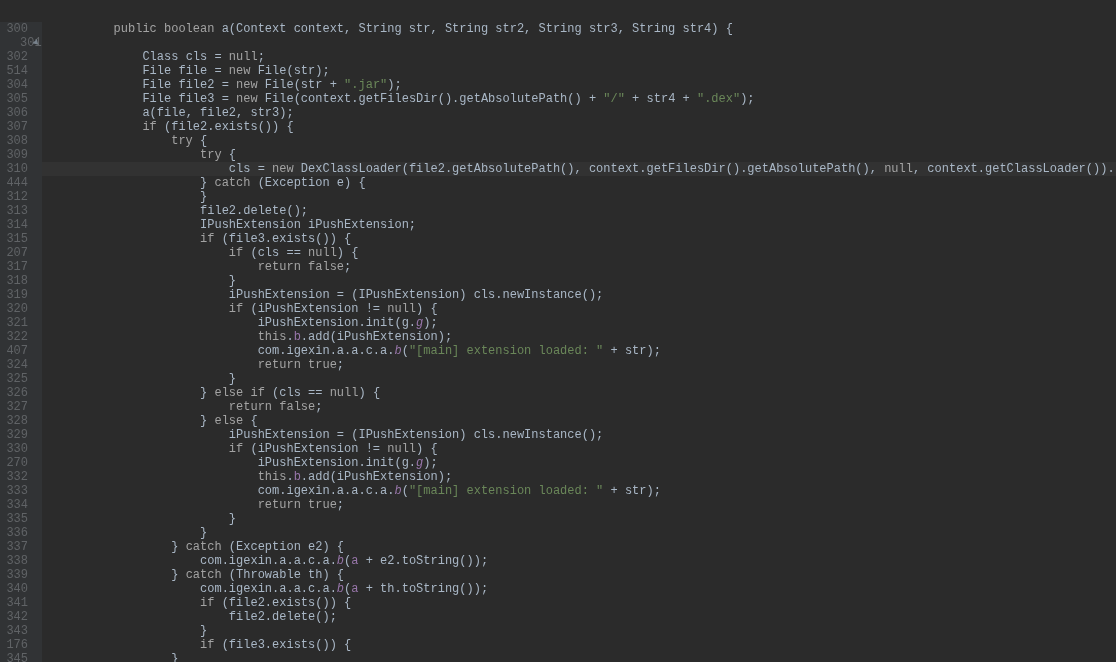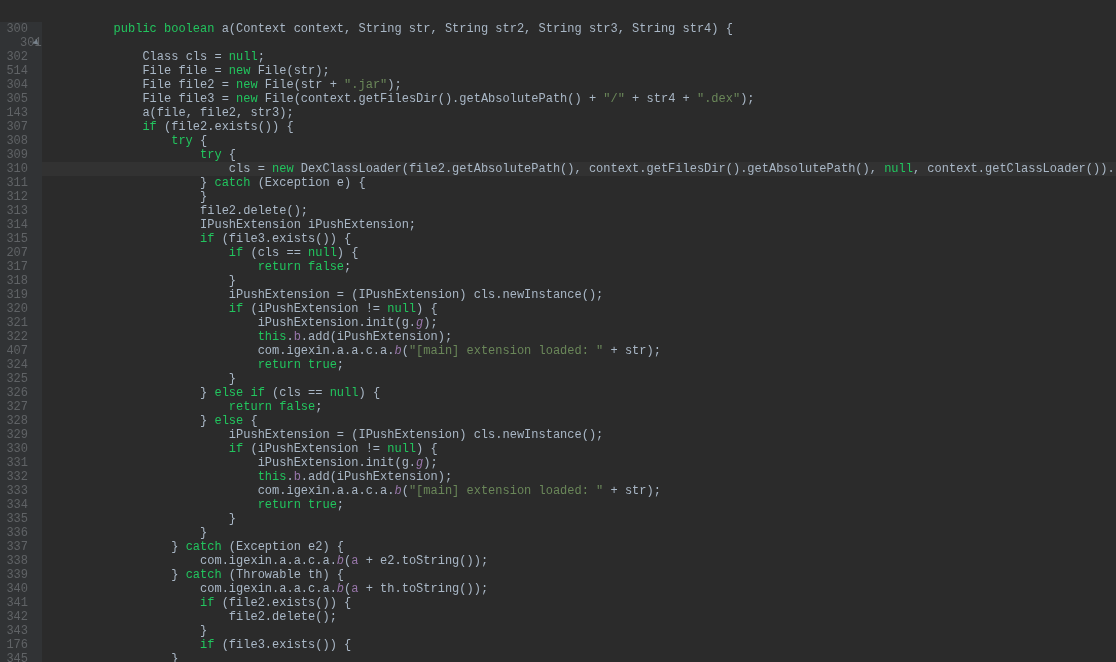"public boolean" .kw { color: #22c55e -> #a3a3a3 }
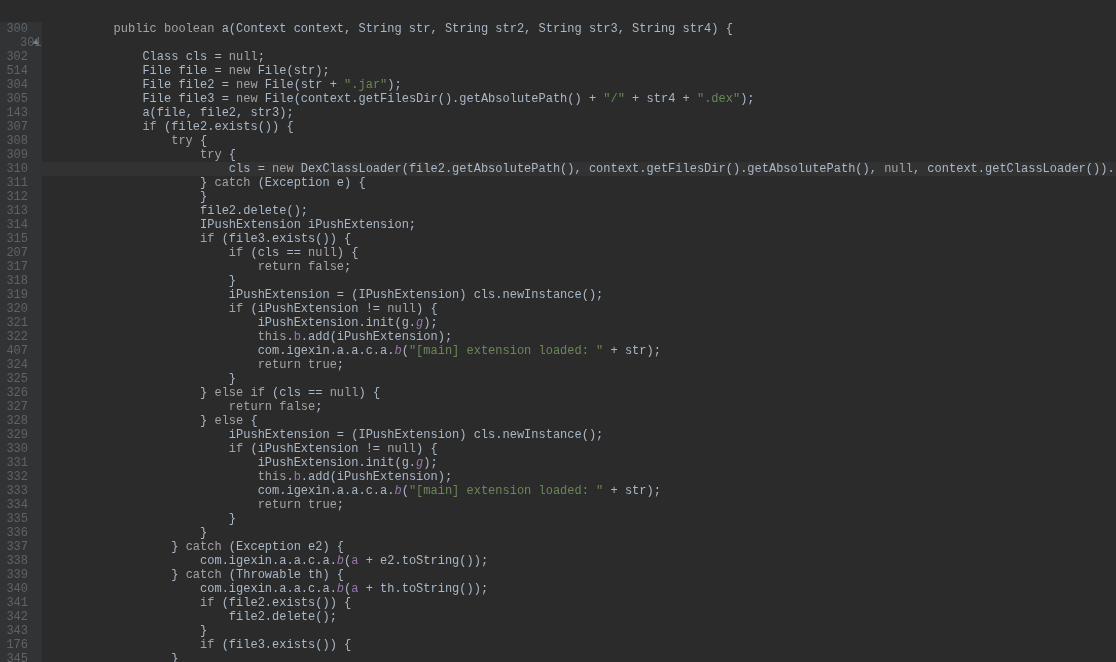"143" div.ln { text: 143 -> 306 }
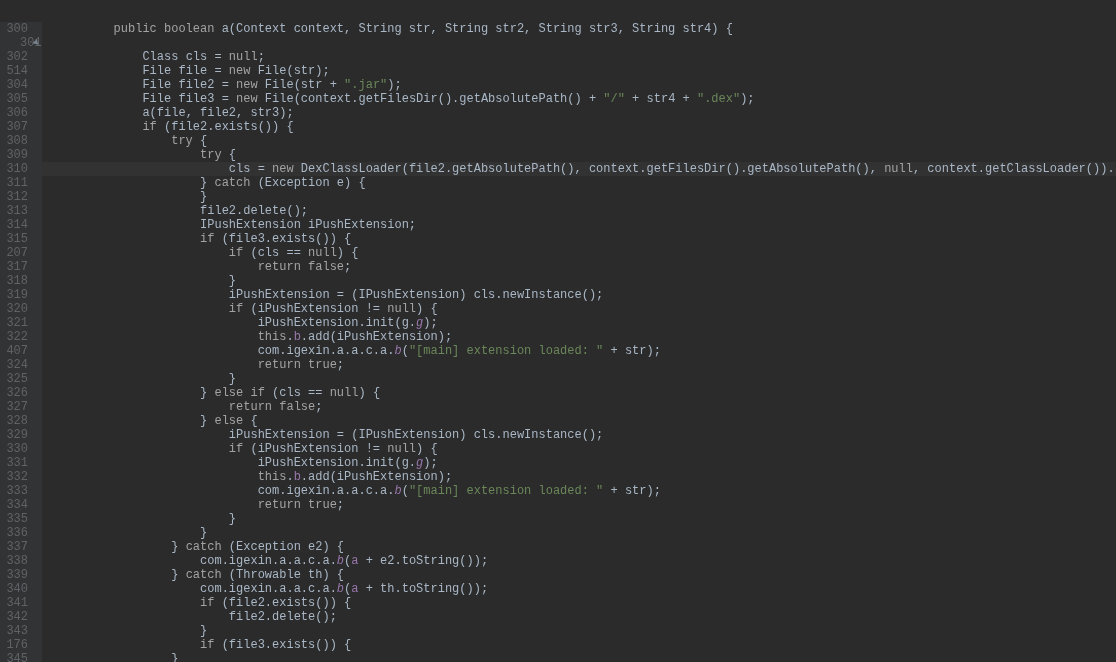"311" div.ln { text: 311 -> 444 }
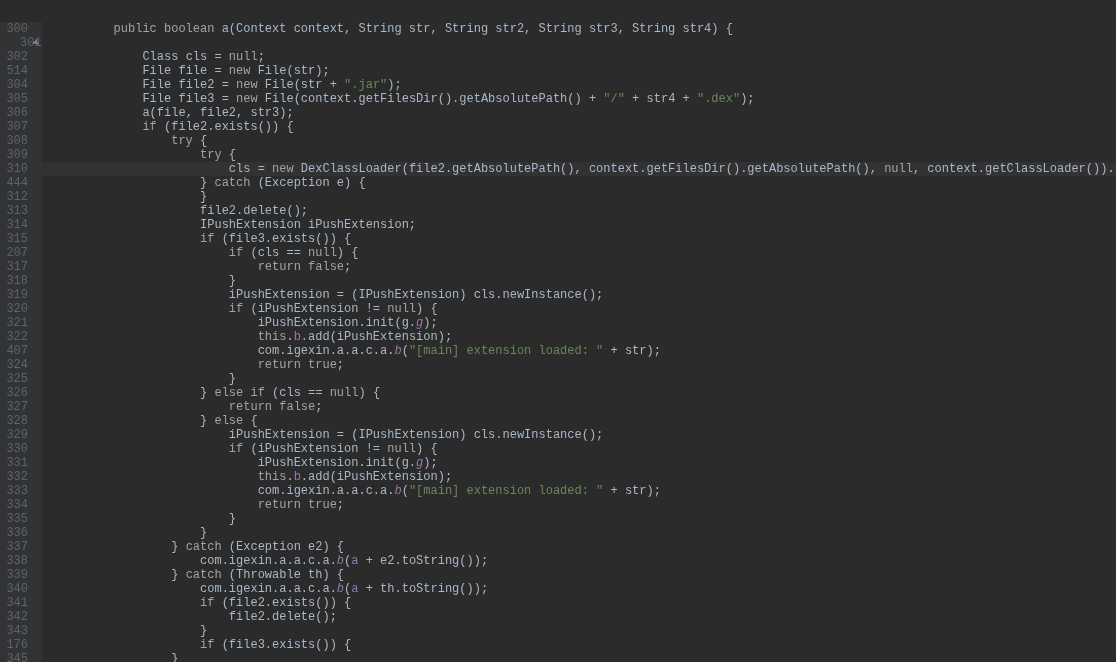"331" div.ln { text: 331 -> 270 }
